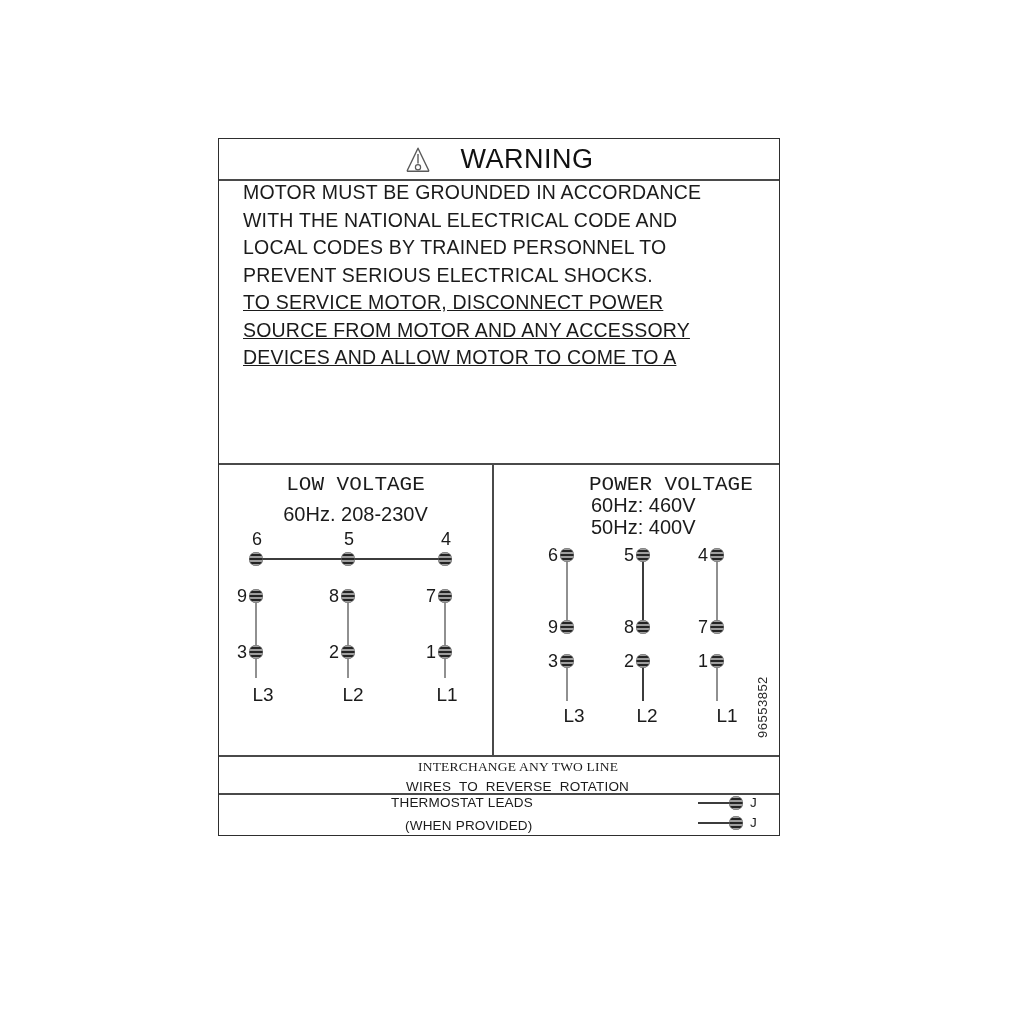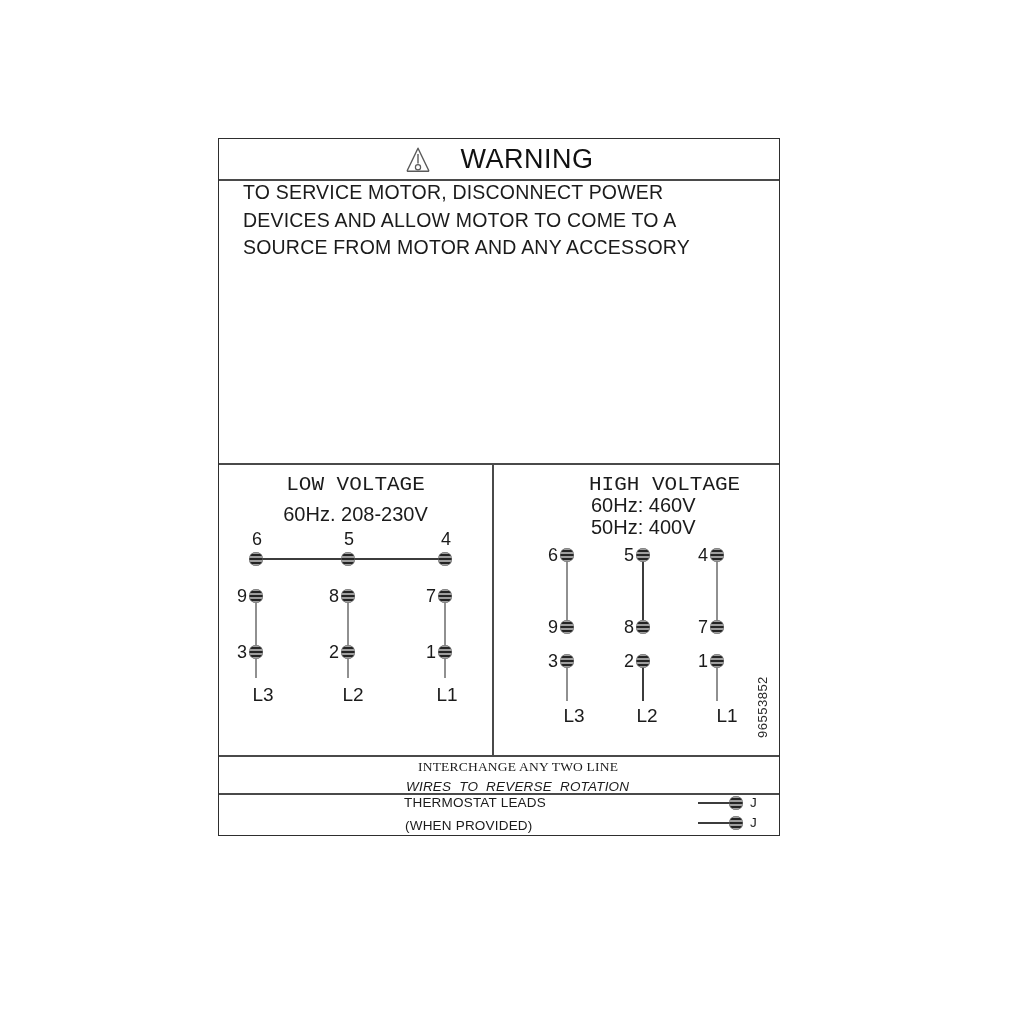"MOTOR MUST BE GROUNDED IN" div.para { html: none -> <div> <div>MOTOR MUST BE GROUNDED IN ACCORDANCE</div> <div>WITH THE NATIONAL ELECTRICAL CODE AND</div> <div>LOCAL CODES BY TRAINED PERSONNEL TO</div> <div>PREVENT SERIOUS ELECTRICAL SHOCKS.</div> </div> }
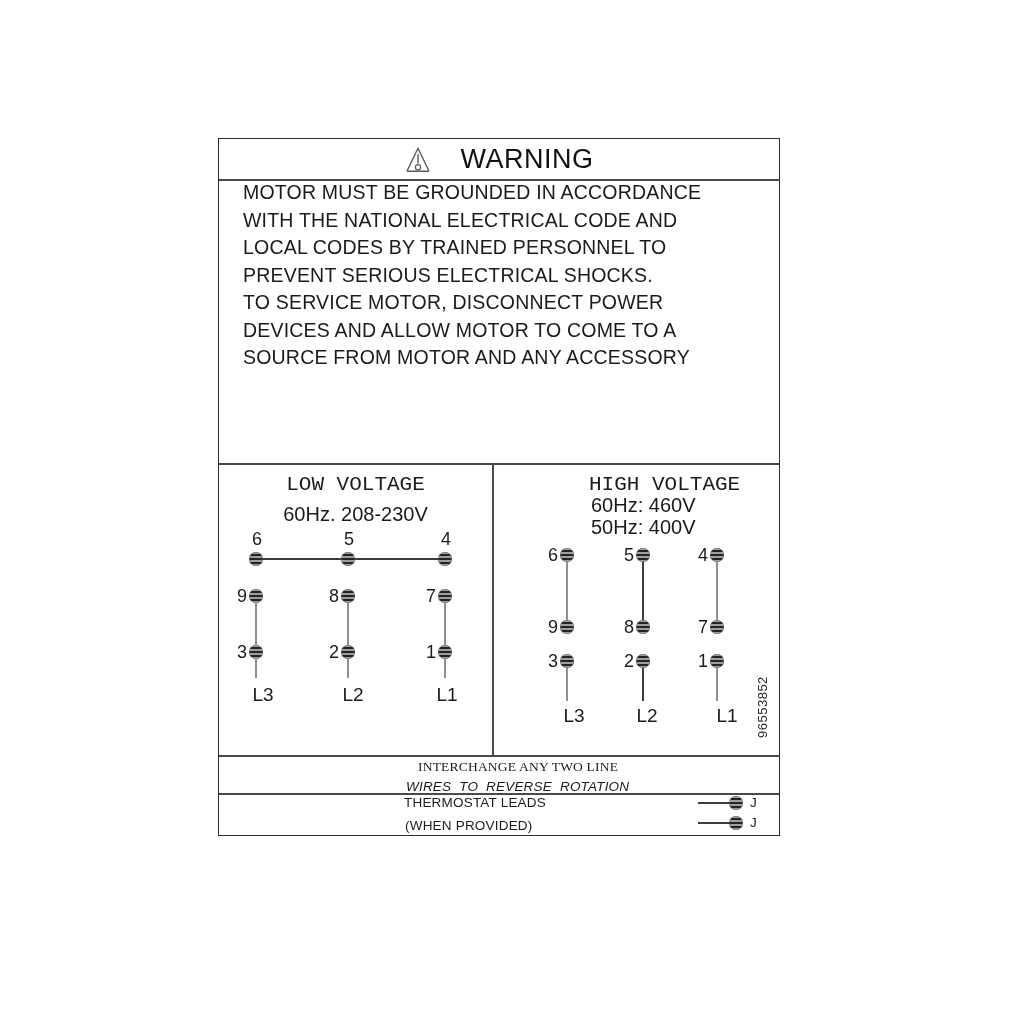"TO SERVICE MOTOR, DISCONNECT POWER" .p2 { text-decoration: none -> underline }
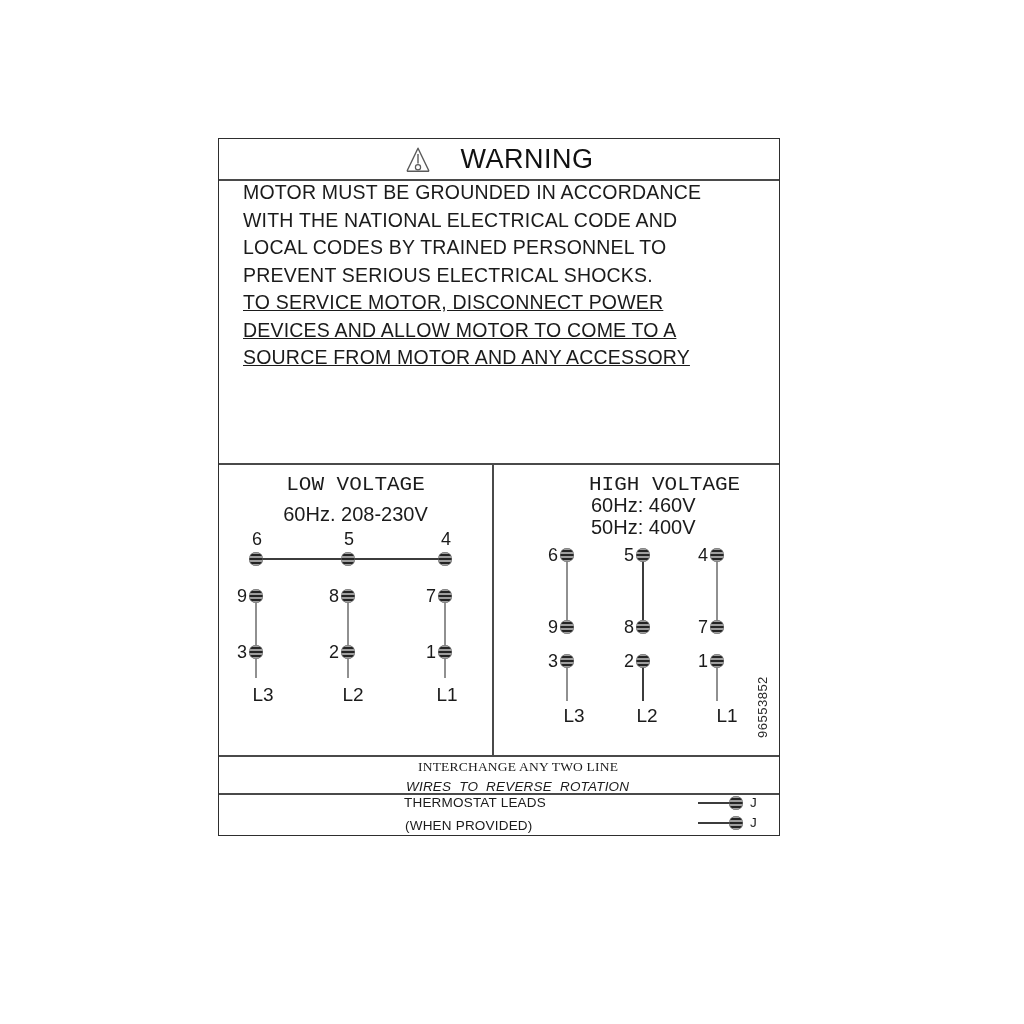"DEVICES AND ALLOW MOTOR TO" div { order: before "SOURCE FROM MOTOR AND ANY" -> after "SOURCE FROM MOTOR AND ANY" }
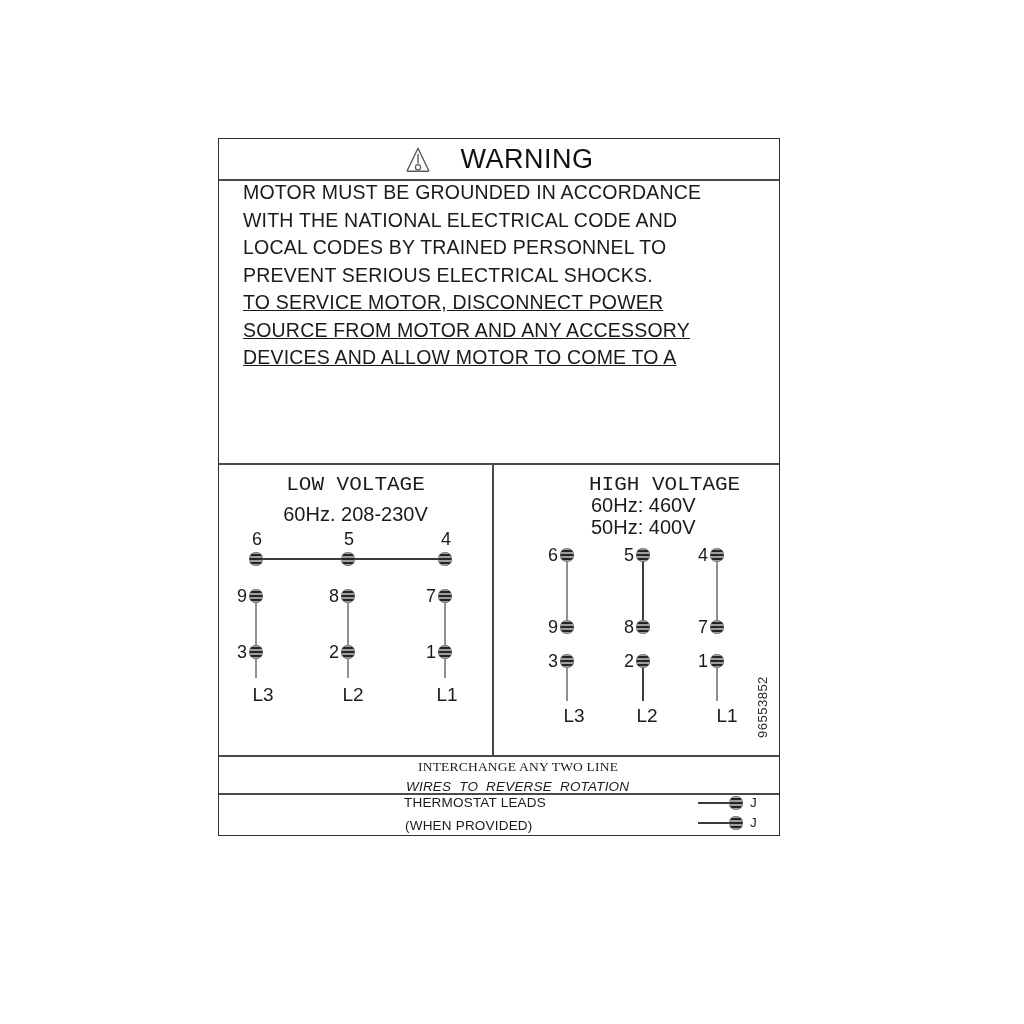"HIGH VOLTAGE" div.ttl { text: HIGH -> POWER }
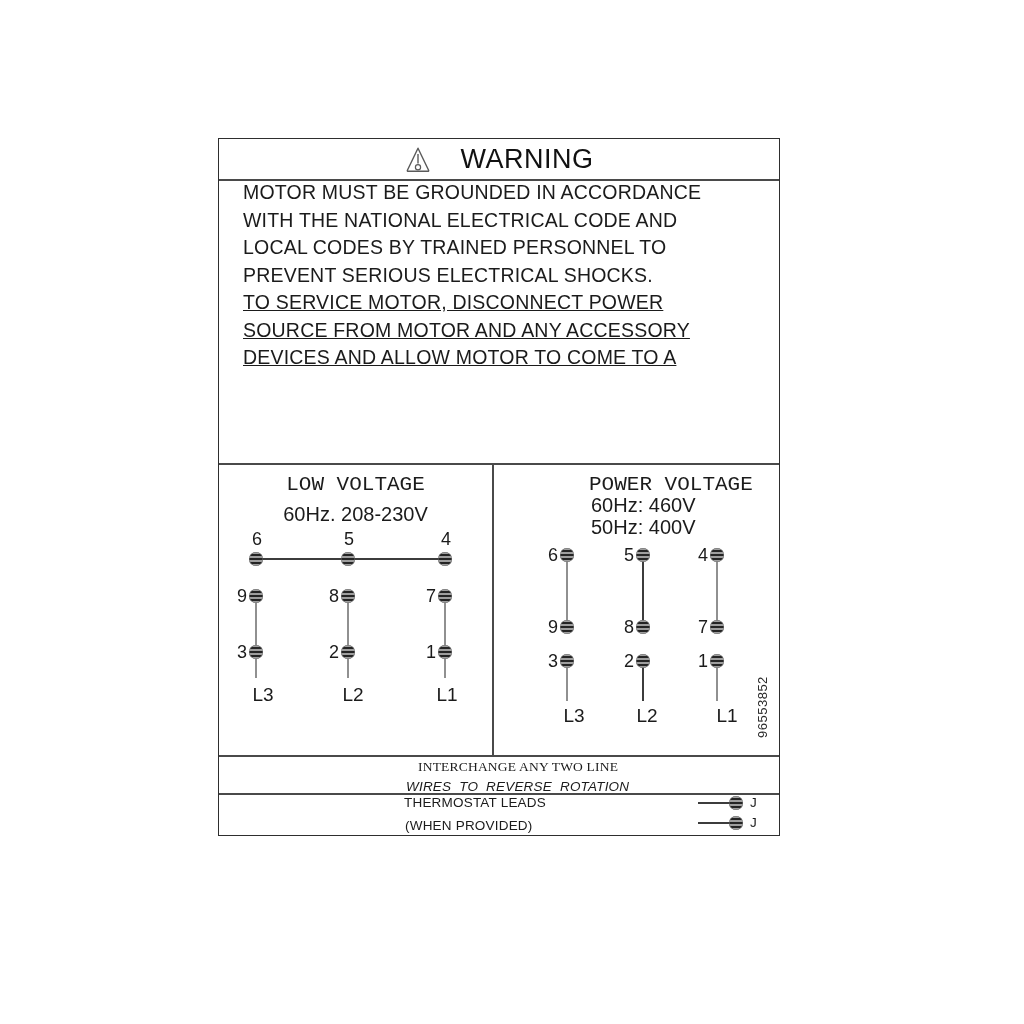"WIRES TO REVERSE ROTATION" div.ftext { font-style: italic -> none }
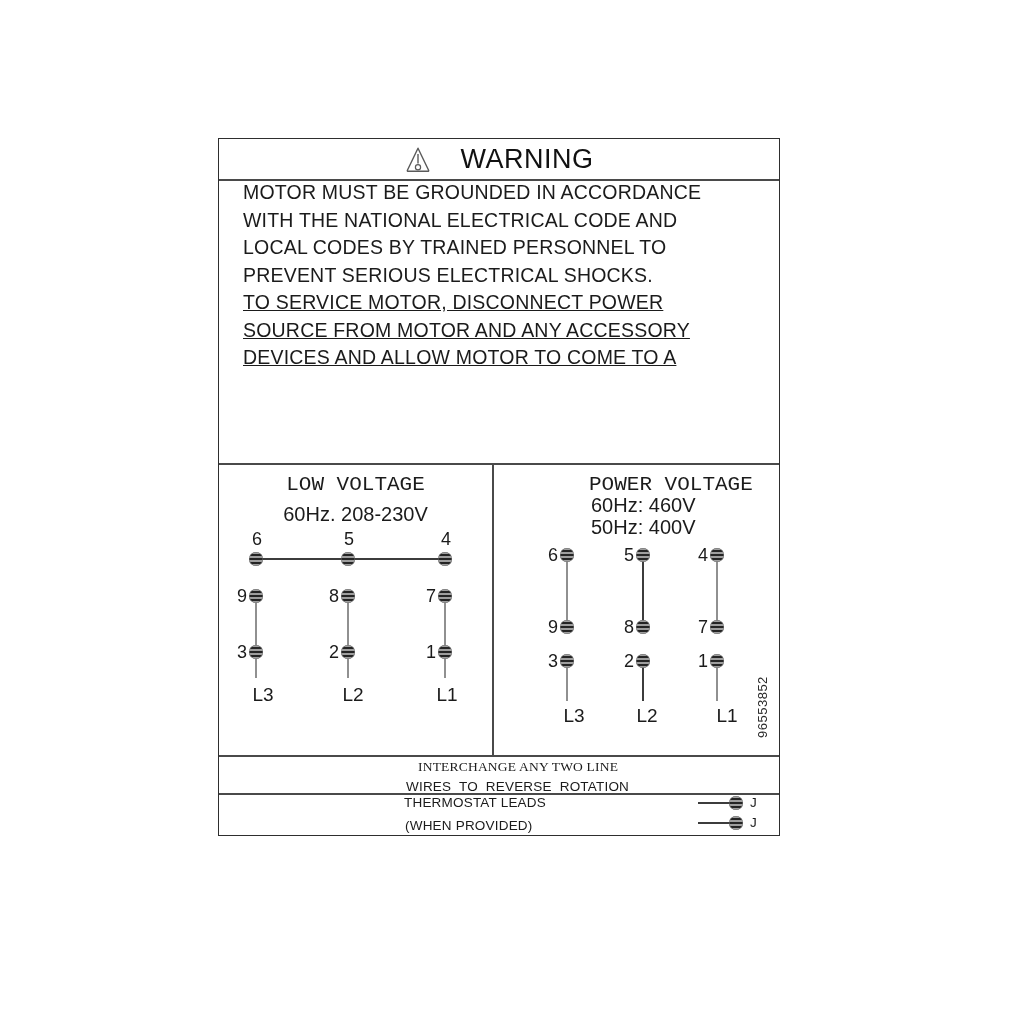"THERMOSTAT LEADS" div.ftext { left: 185px -> 172px }
